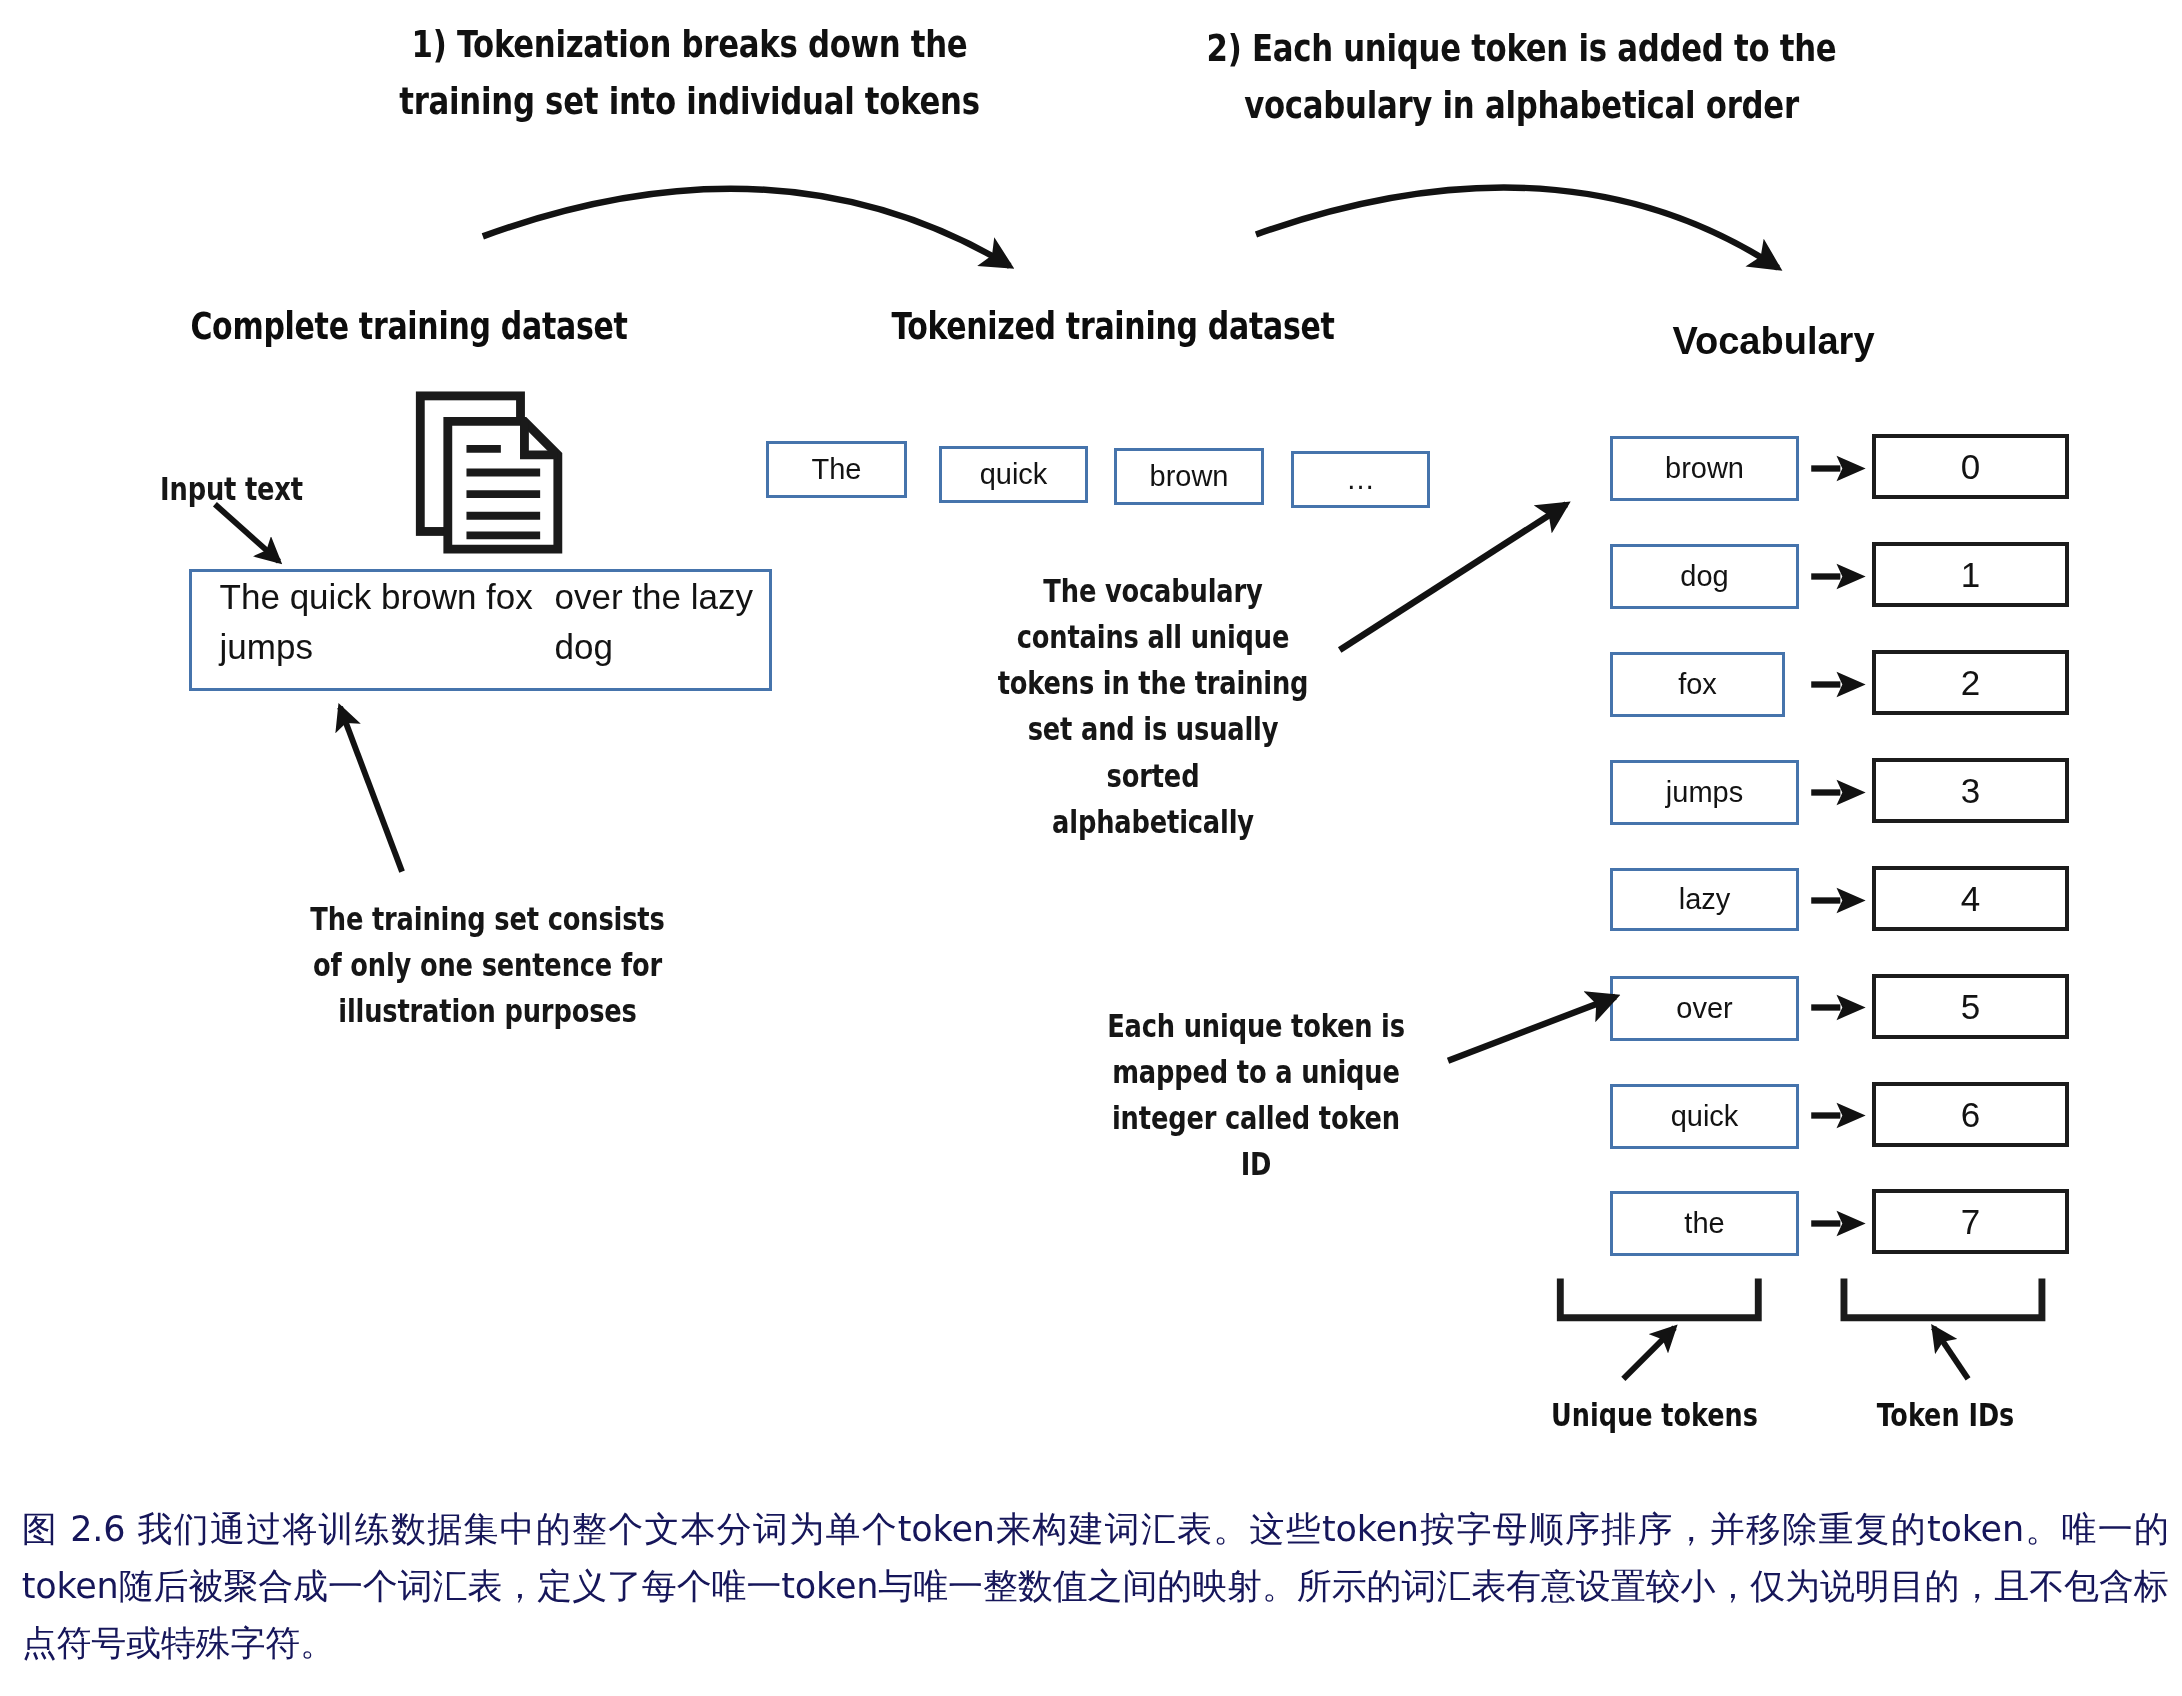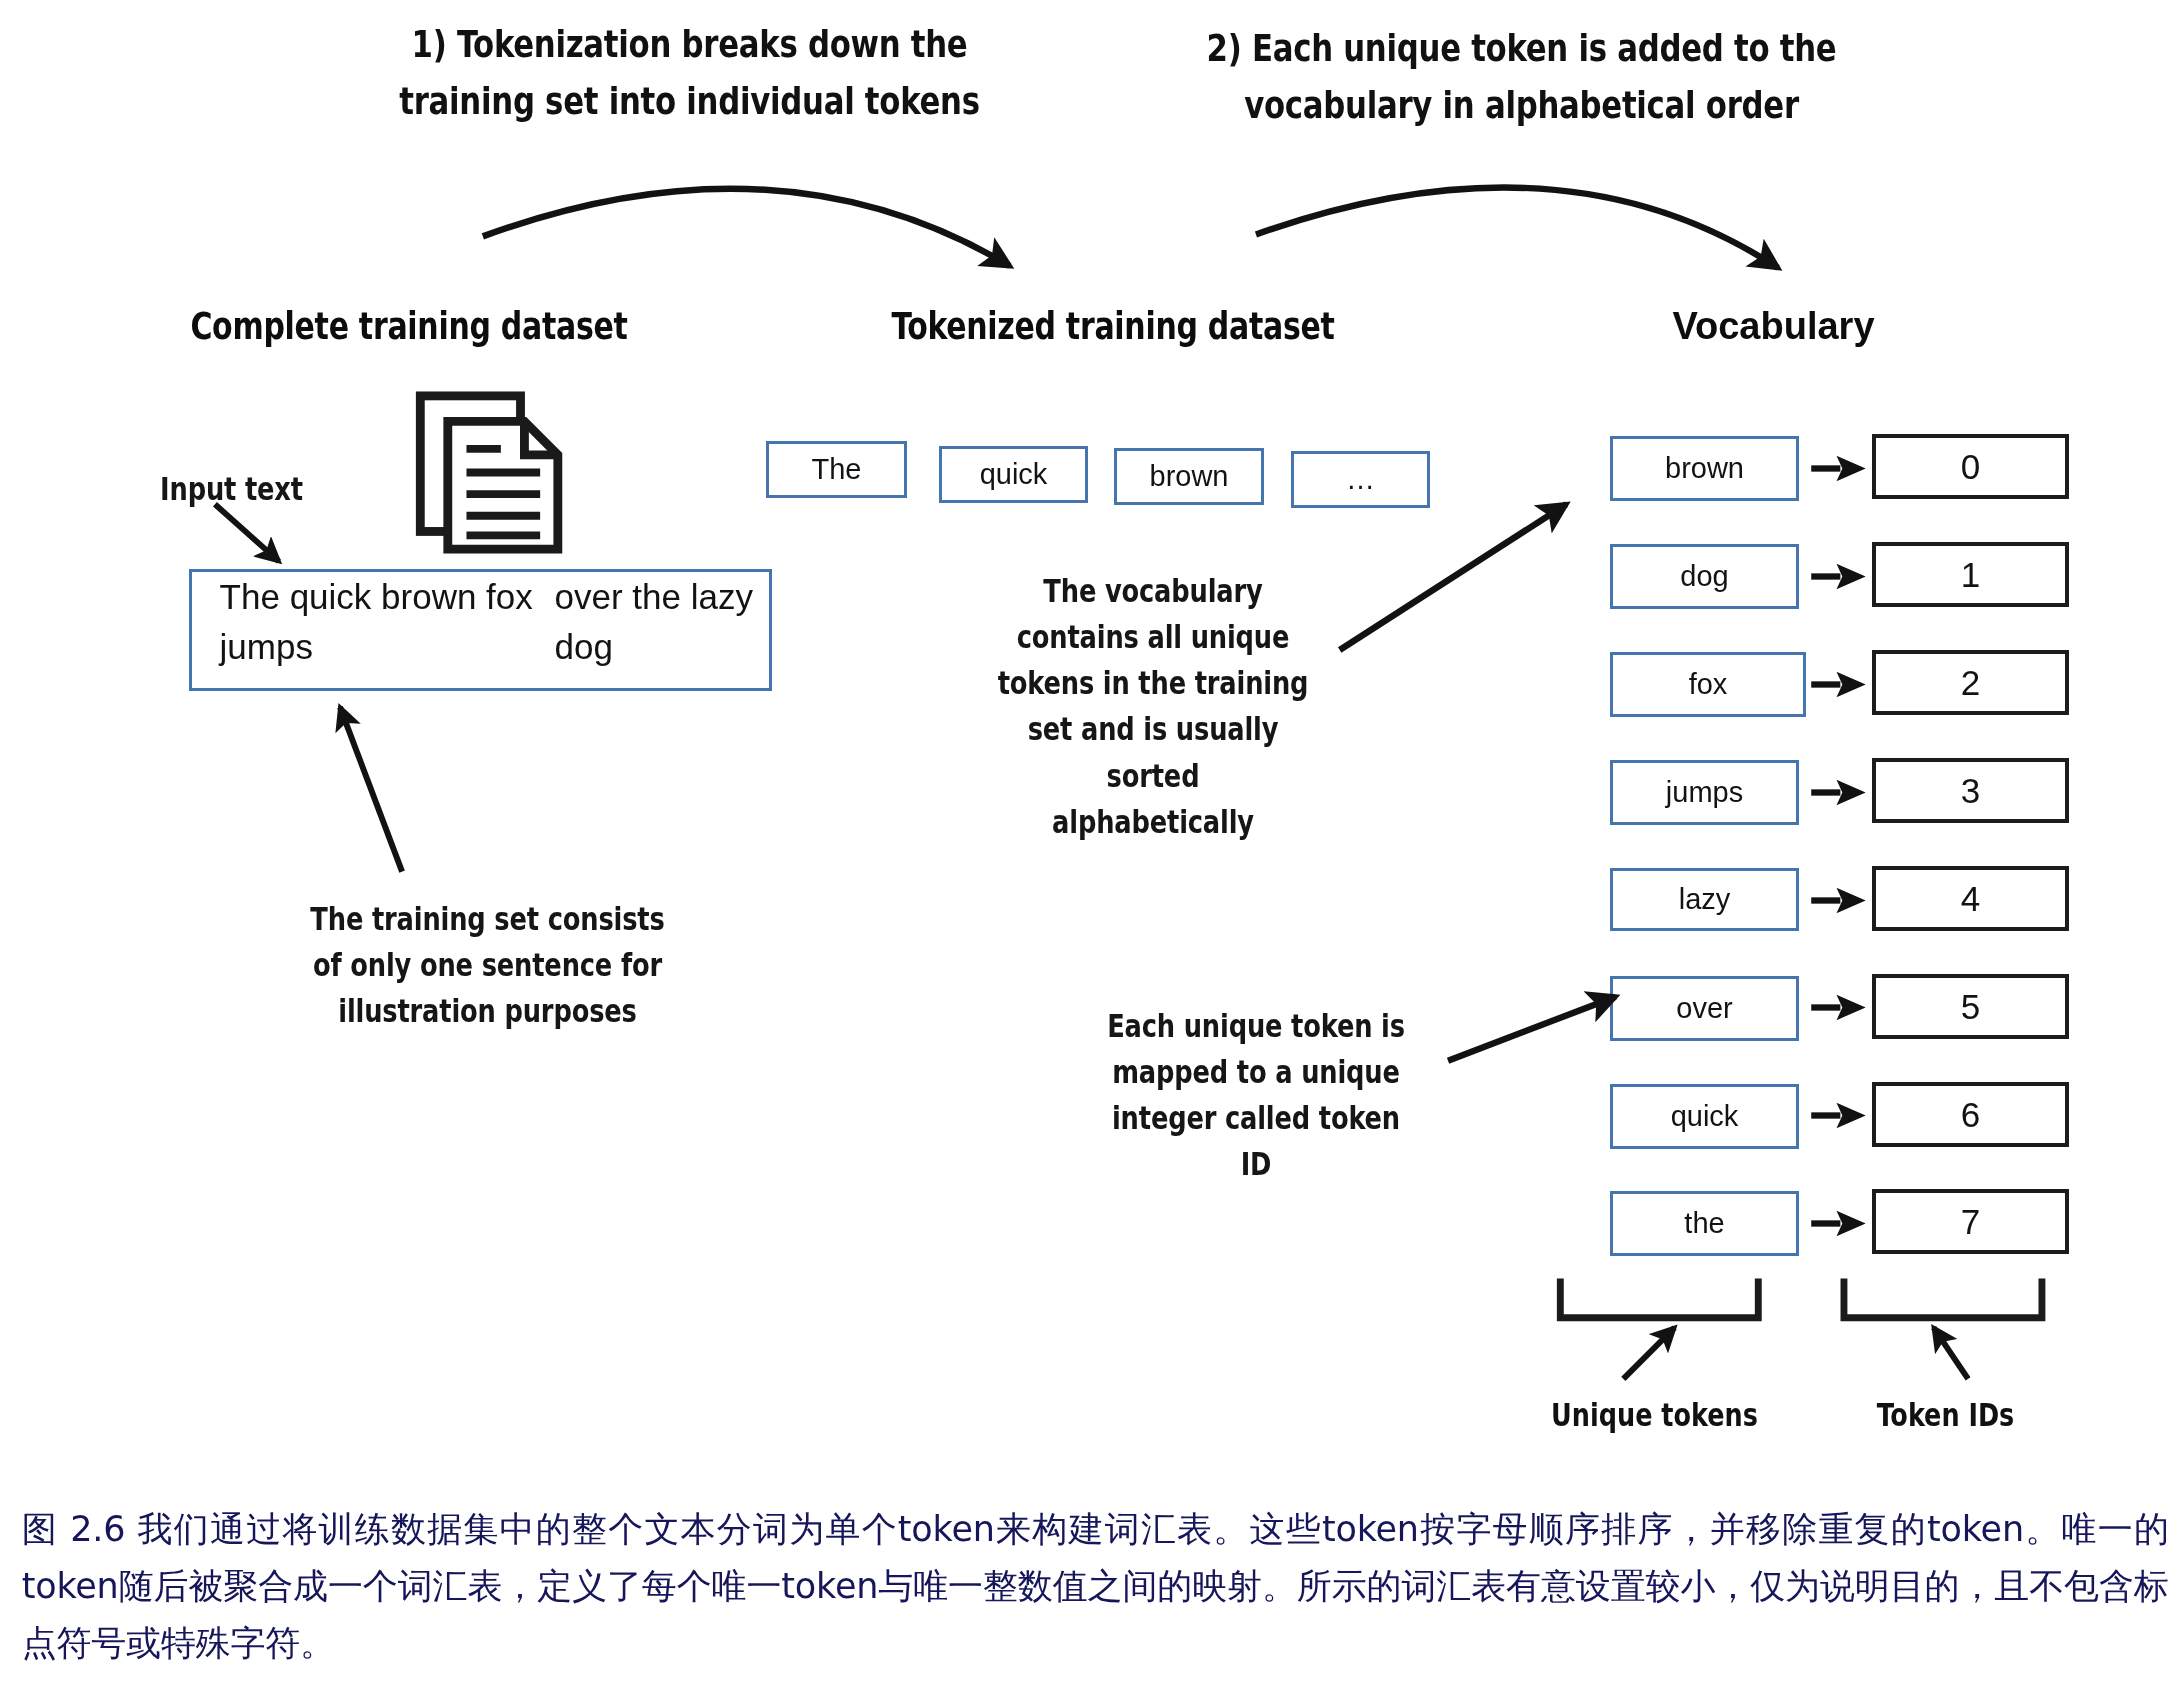"Vocabulary" div.abs { top: 305px -> 320px }
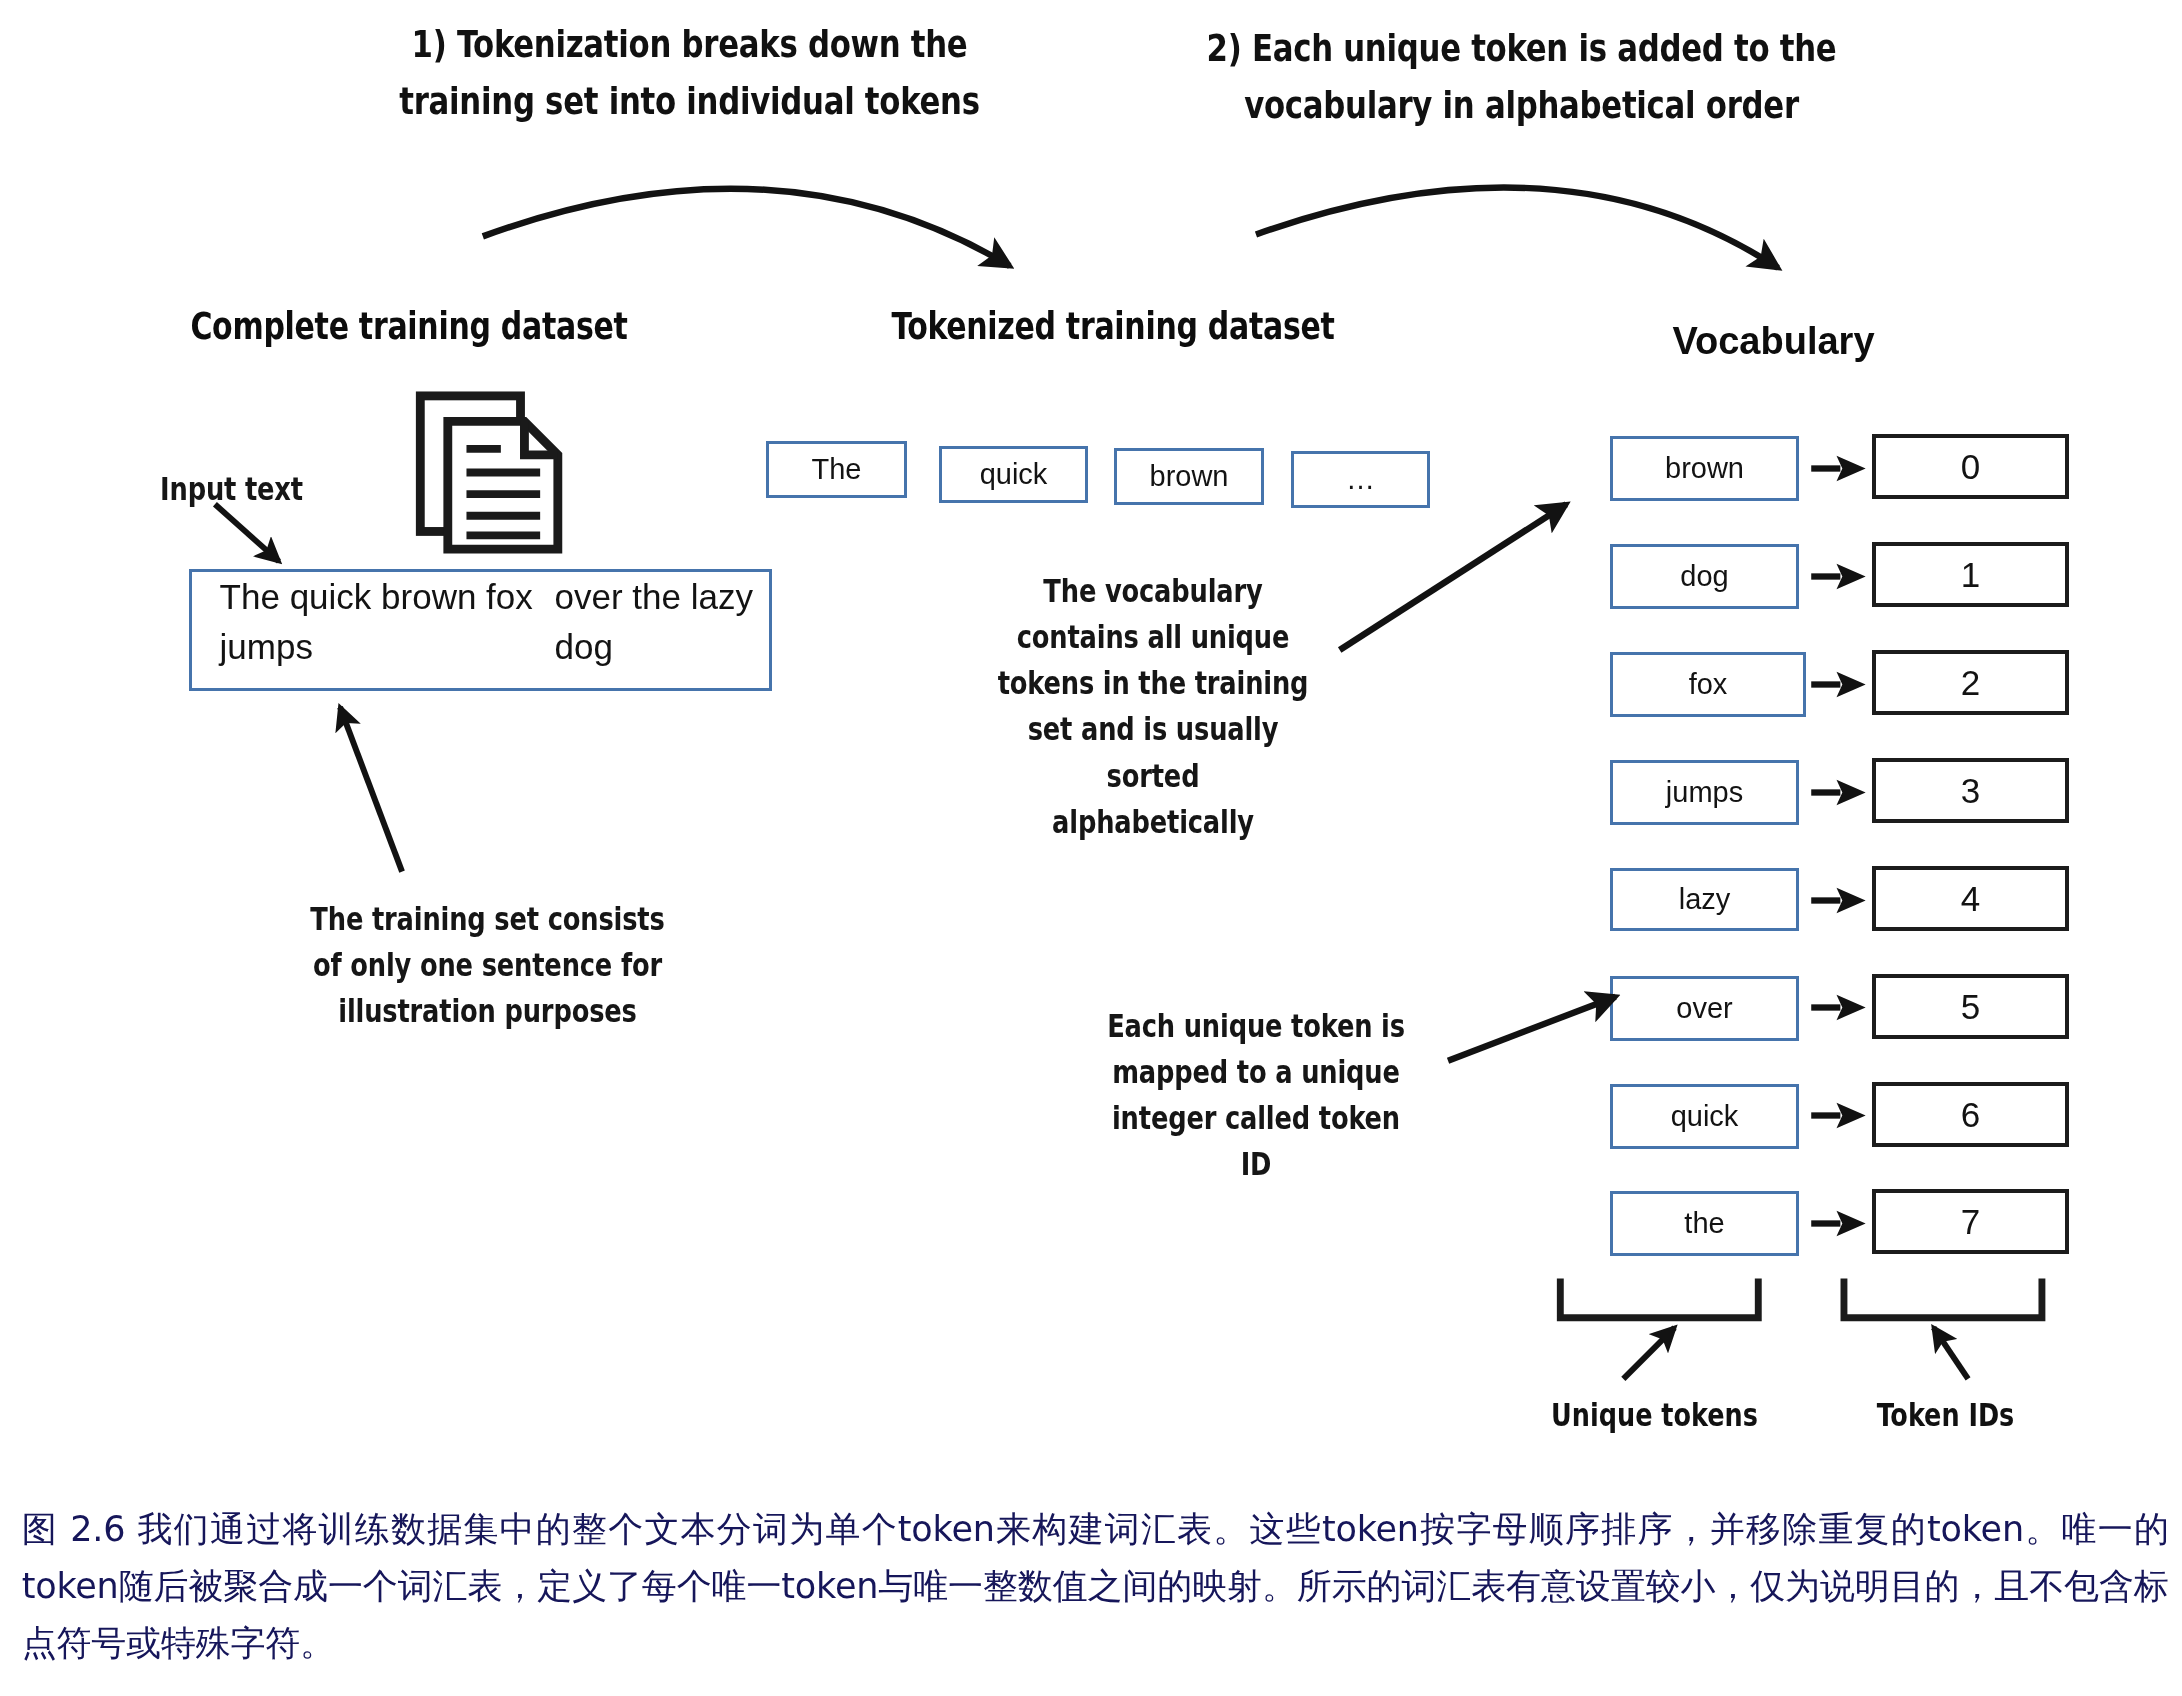"fox" div.abs { width: 196px -> 175px }
